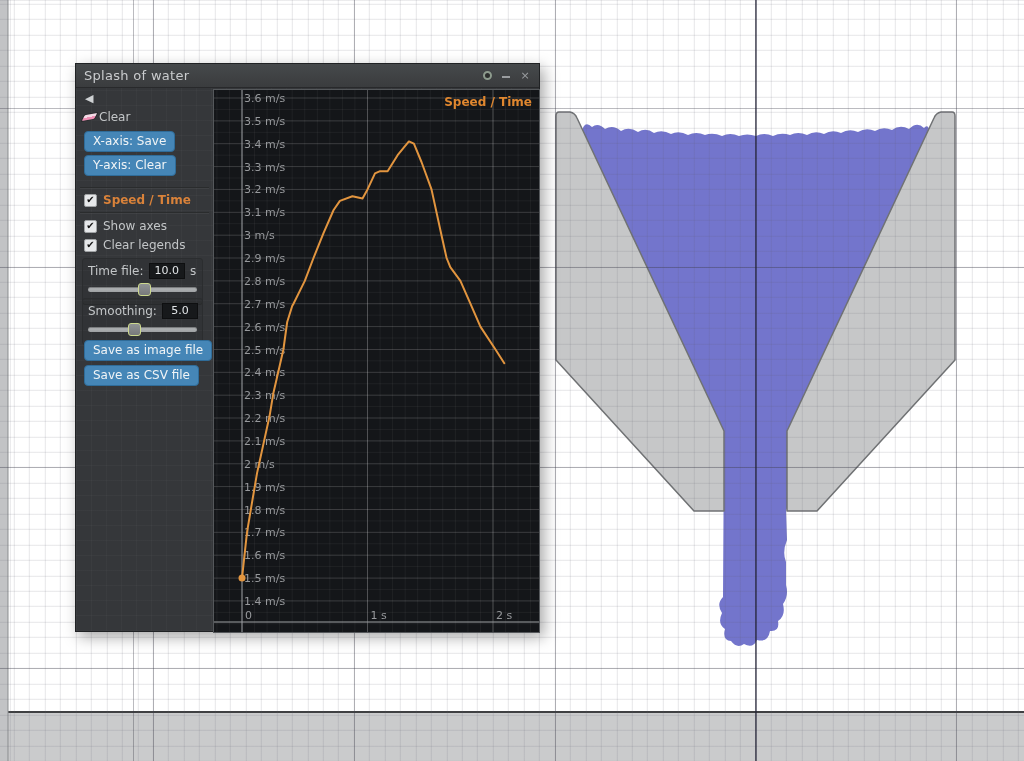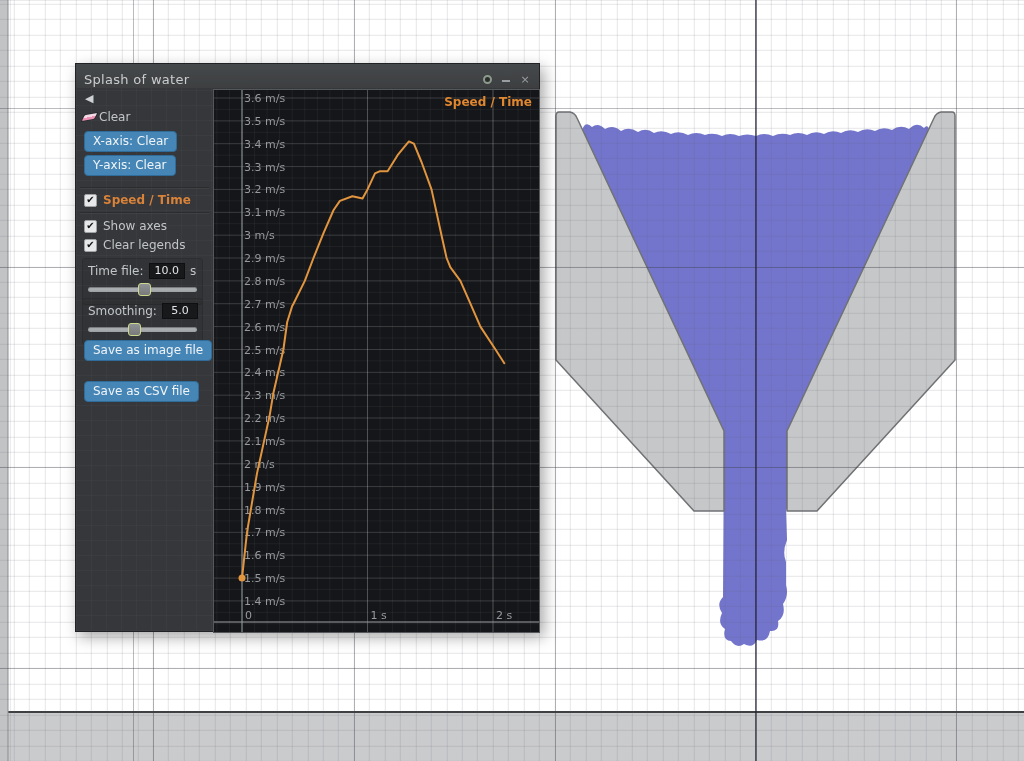"Splash of water" .titlebar { height: 32px -> 24px }
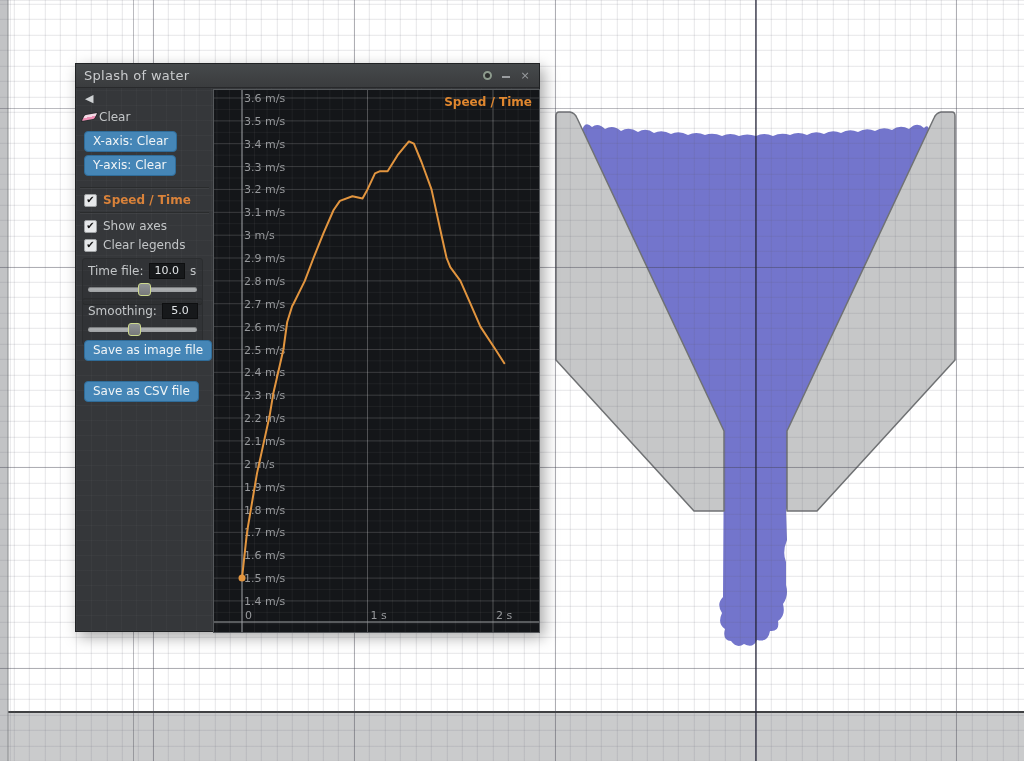"X-axis: Clear" button.btn { text: Clear -> Save }
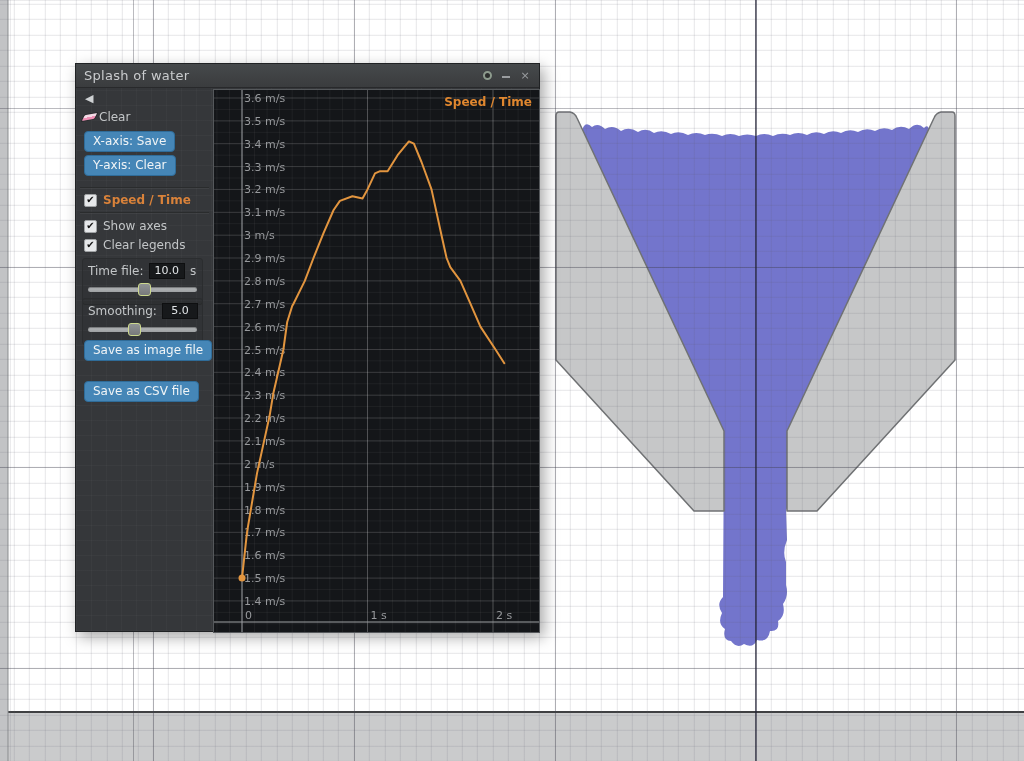"Save as CSV file" button.btn { top: 293px -> 277px }
